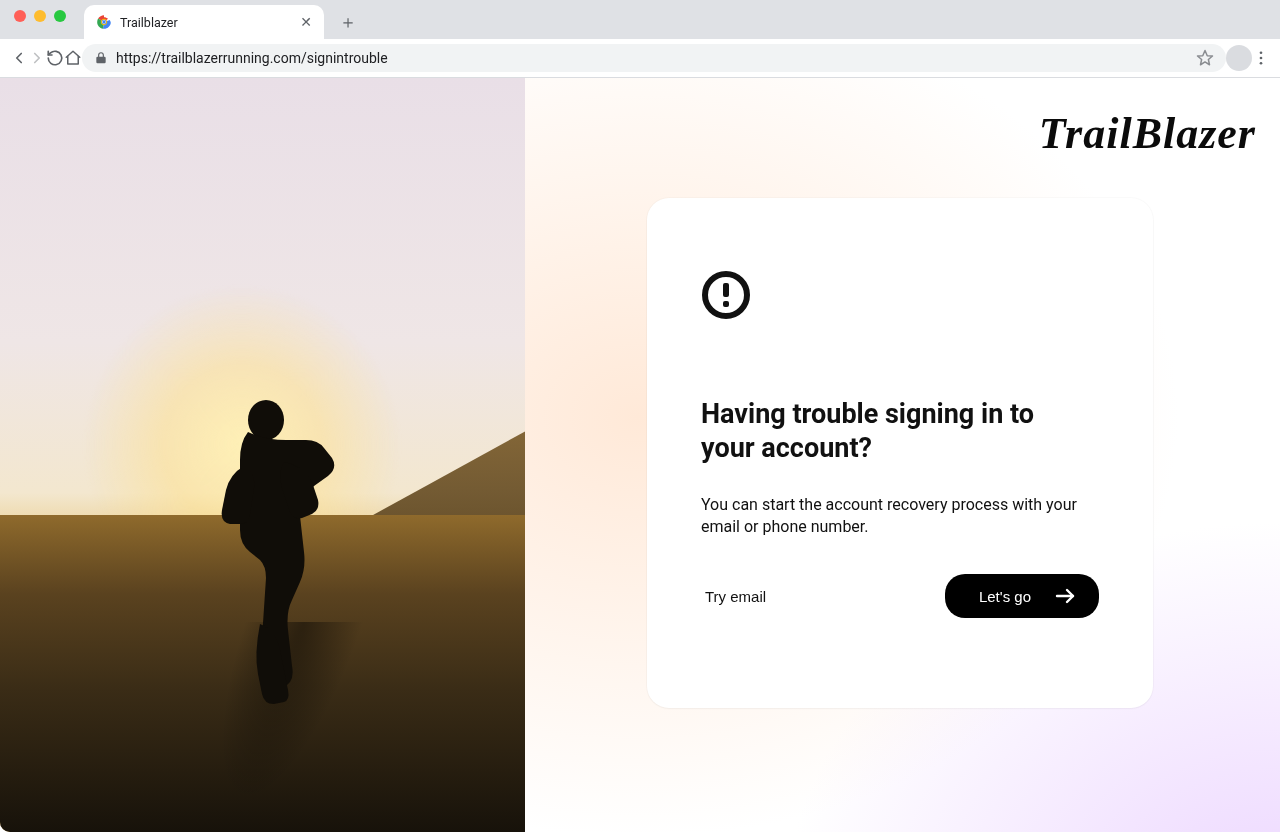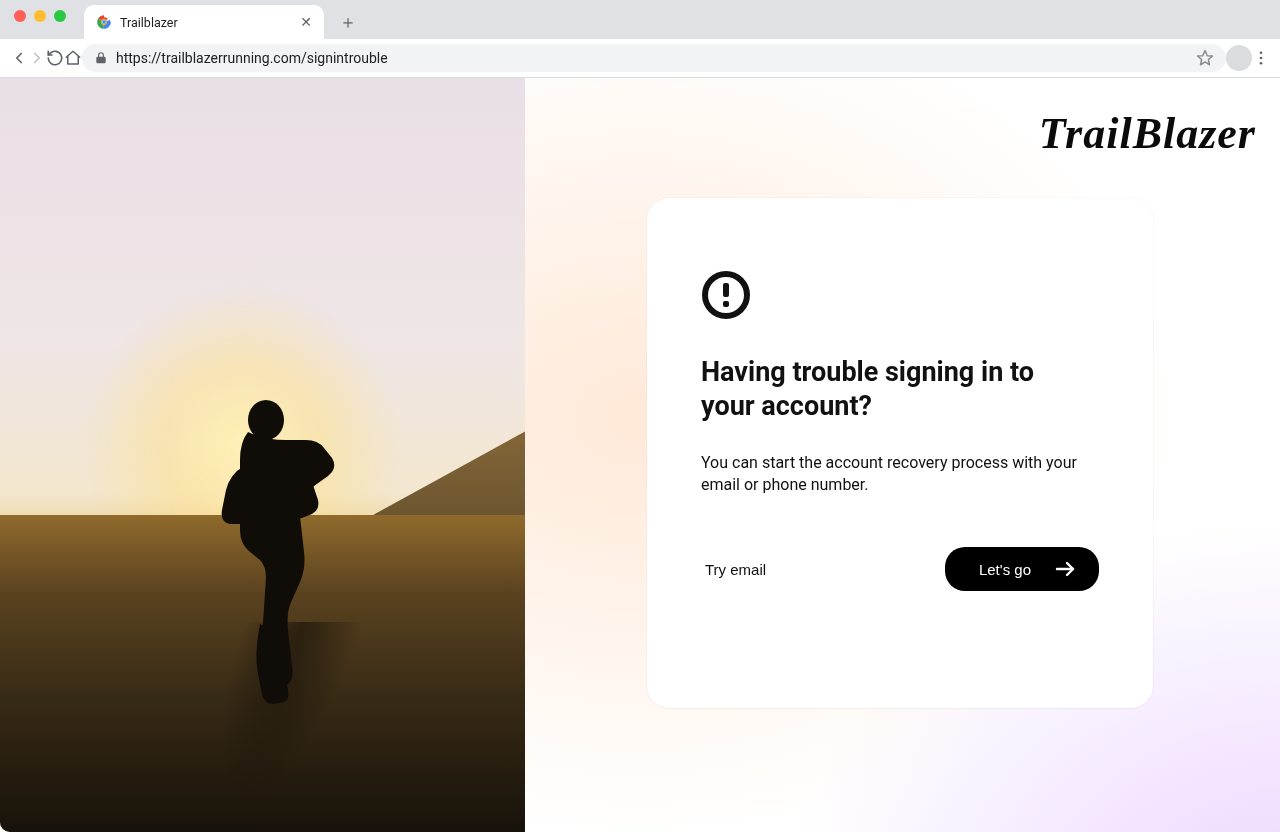"Having trouble signing in to" .card h1 { margin-top: none -> 42px }
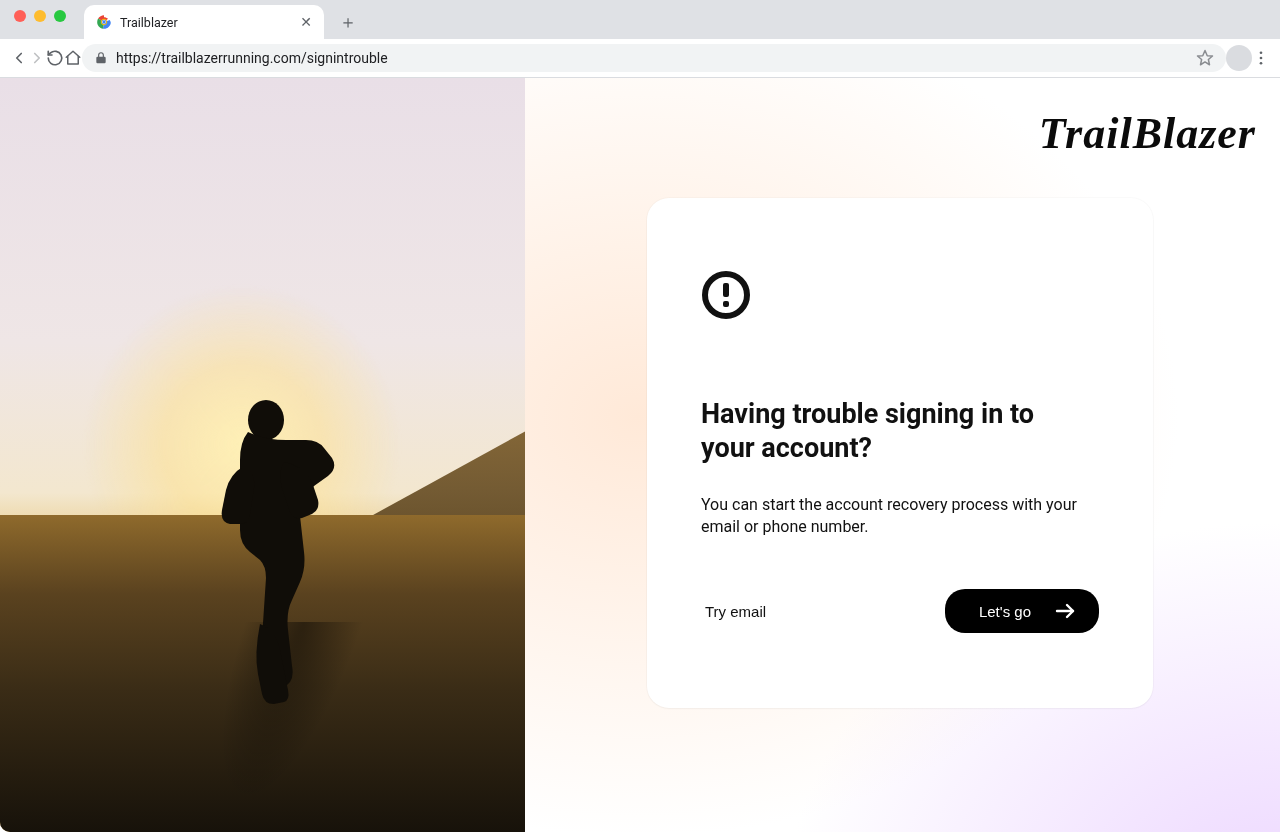"You can start the account" .card p.desc { margin-bottom: 51px -> 36px }
